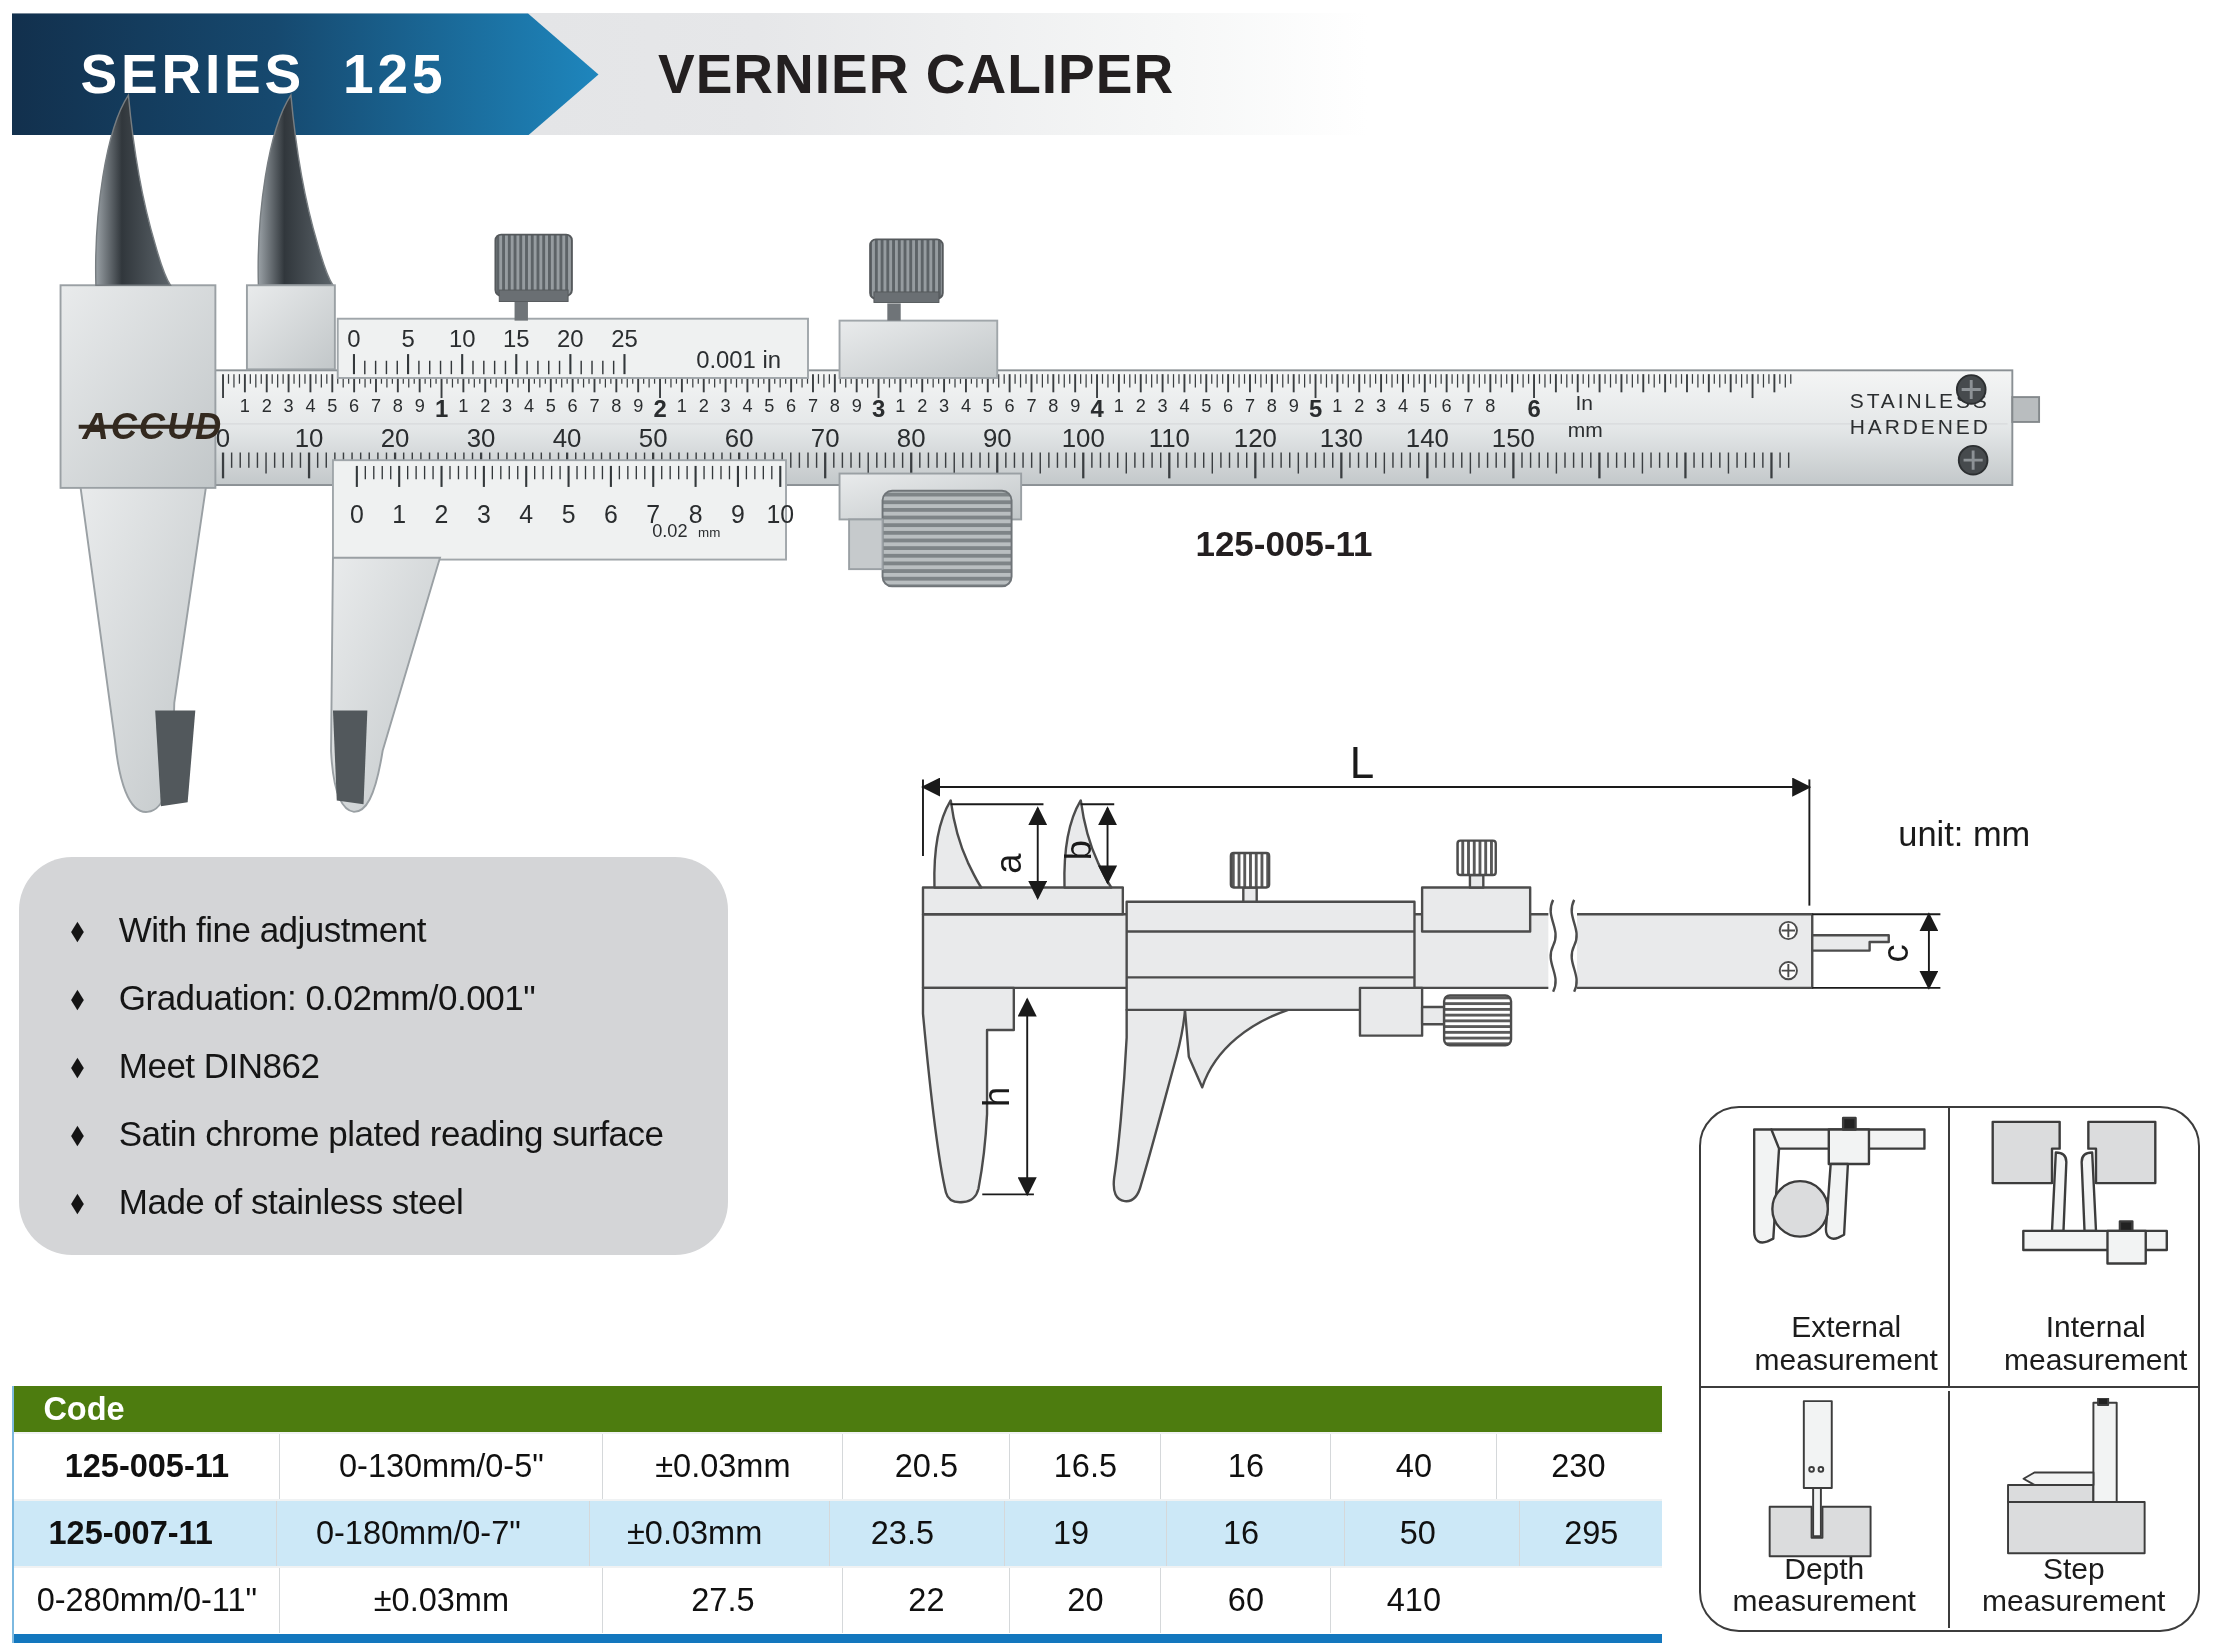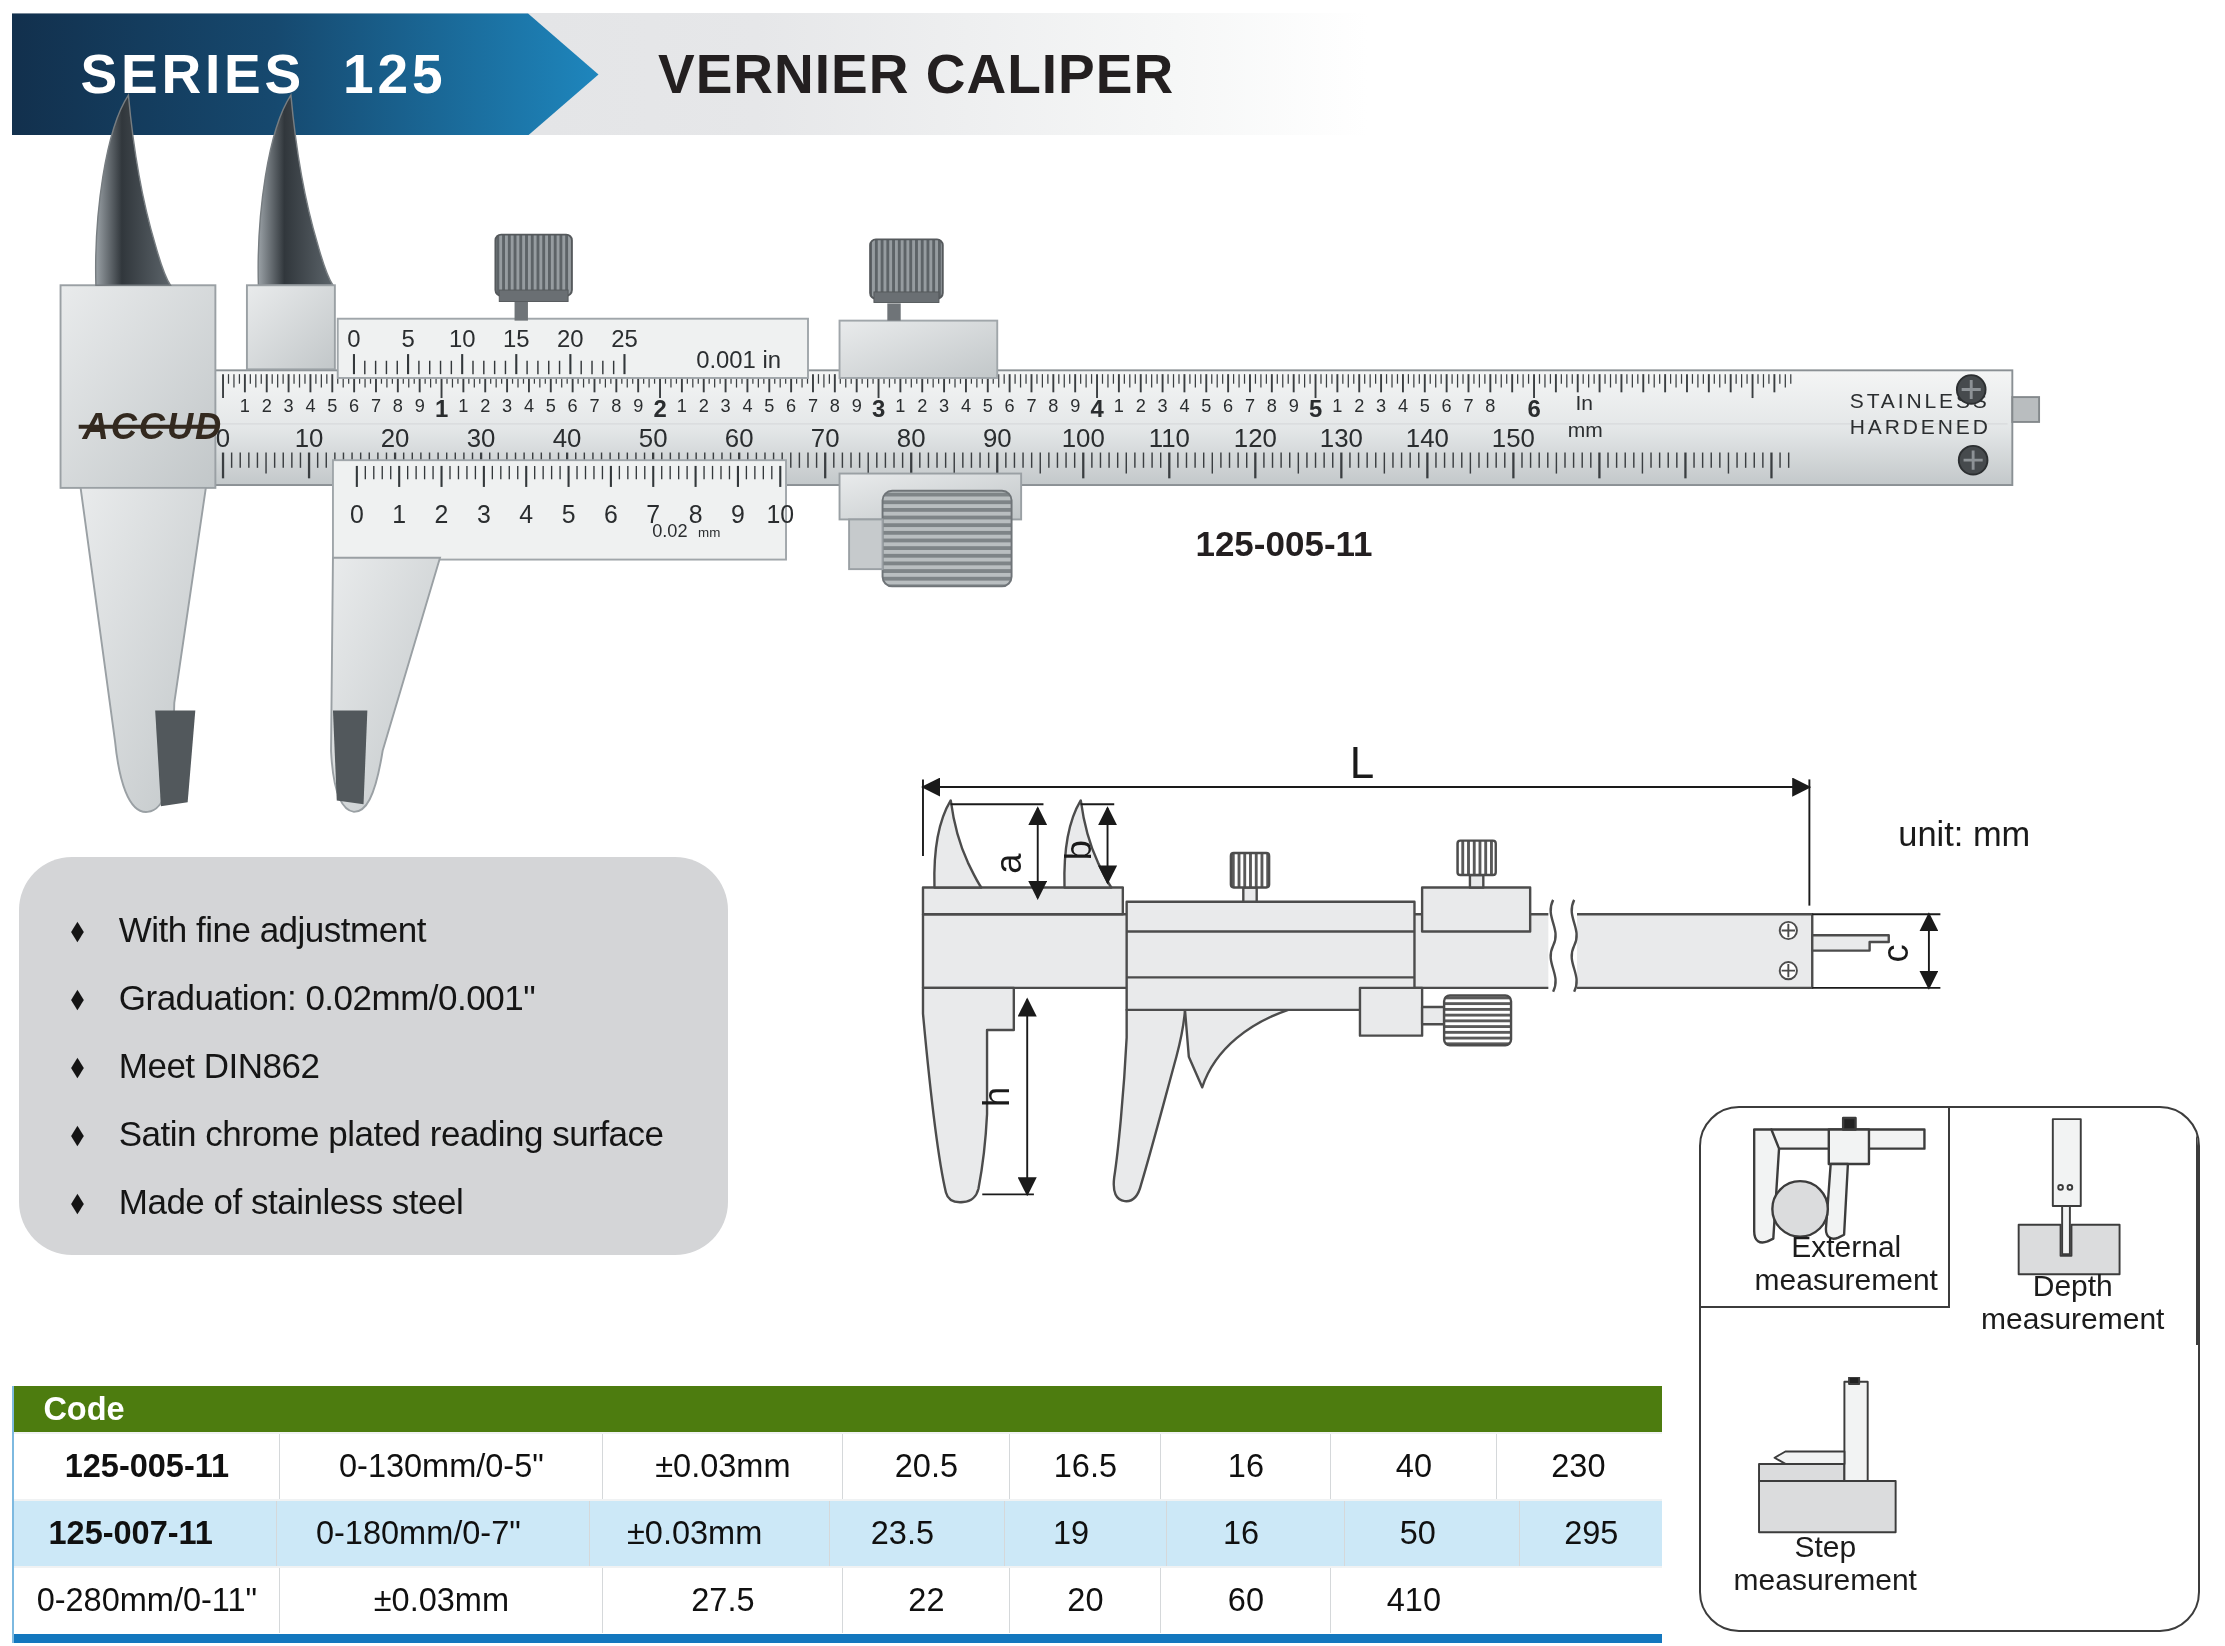"External measurement" .quad-top { height: 200px -> 280px }
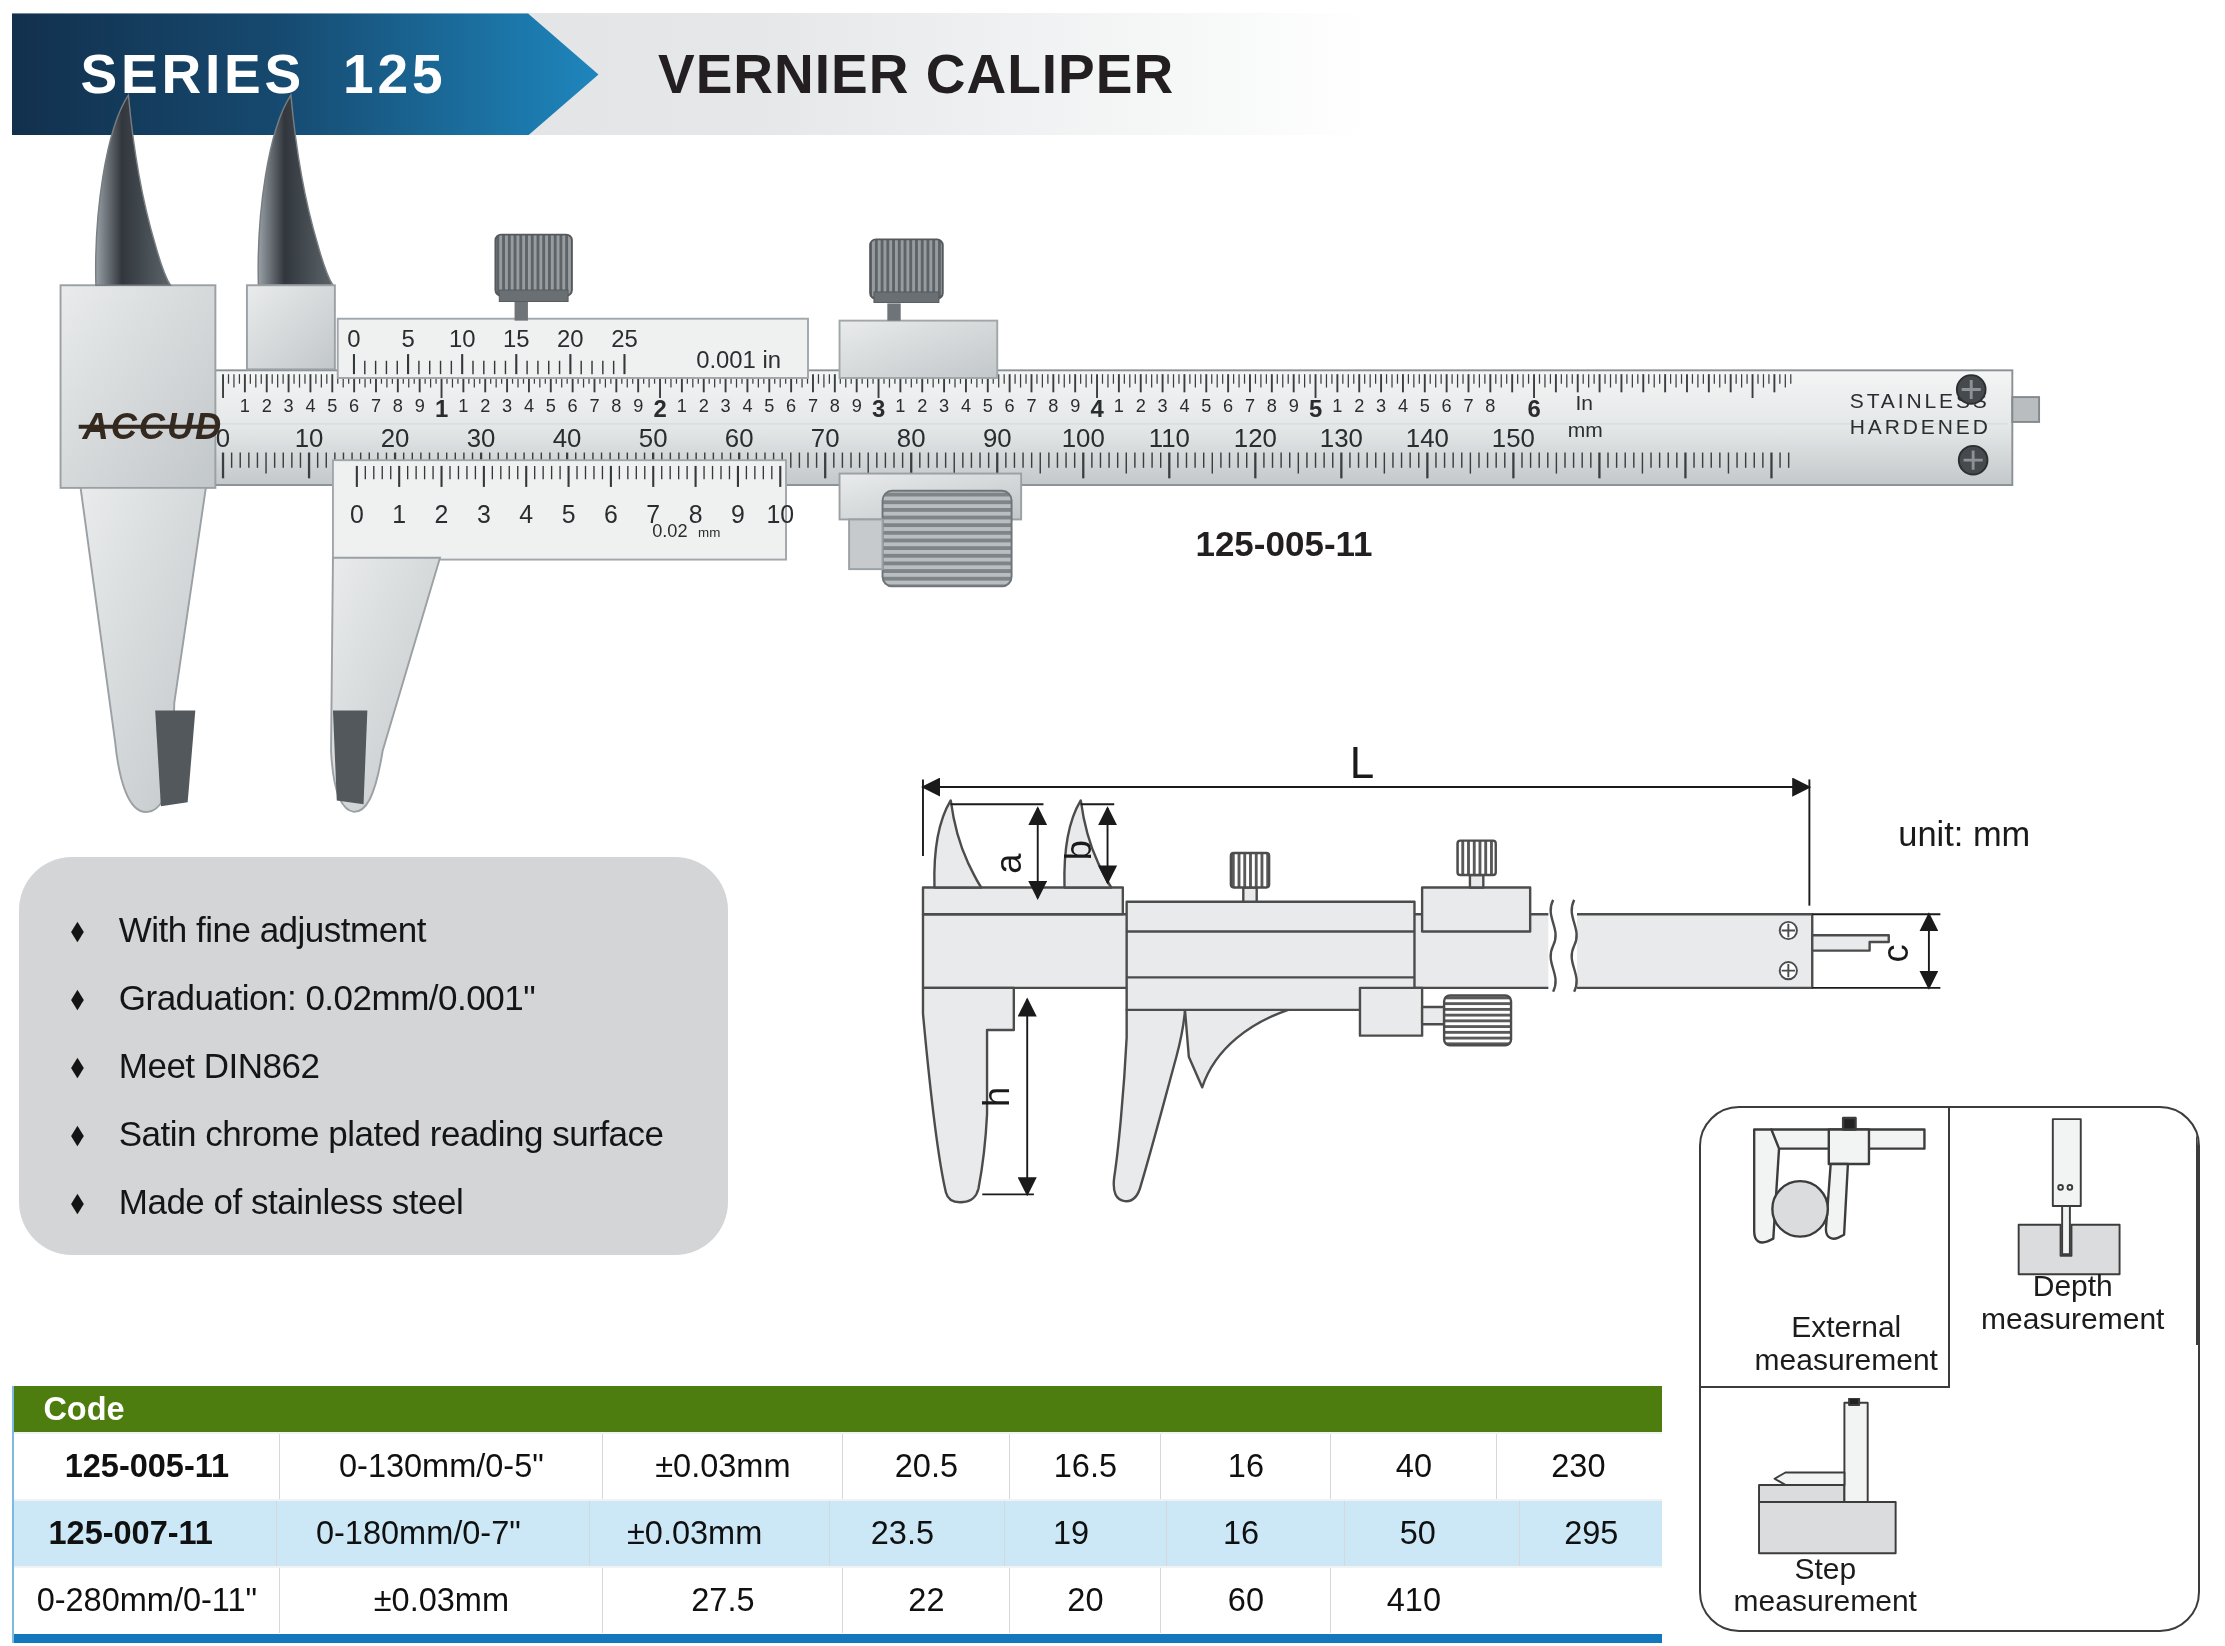"Internal measurement" div.quad { html: none -> <div> <svg> <g> <path></path> <path></path> <path></path> <path></path> <rect></rect> <rect></rect> <rect></rect> </g> </svg> <div>Internal measurement</div> </div> }
